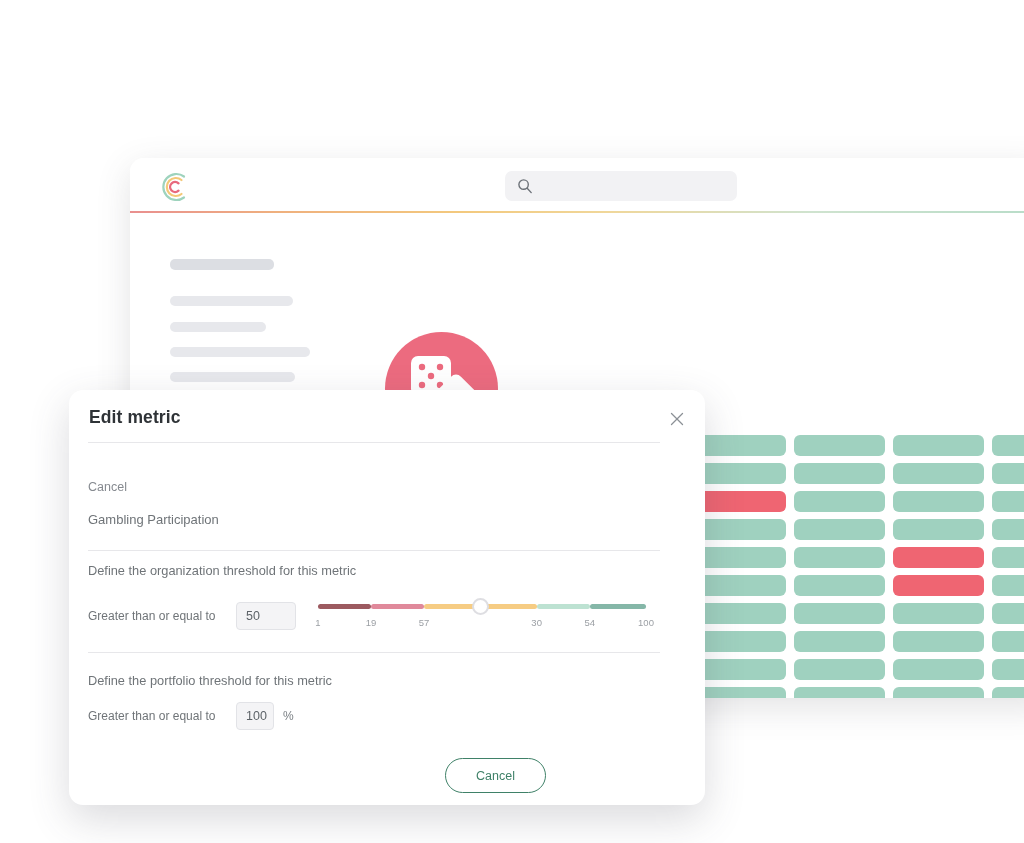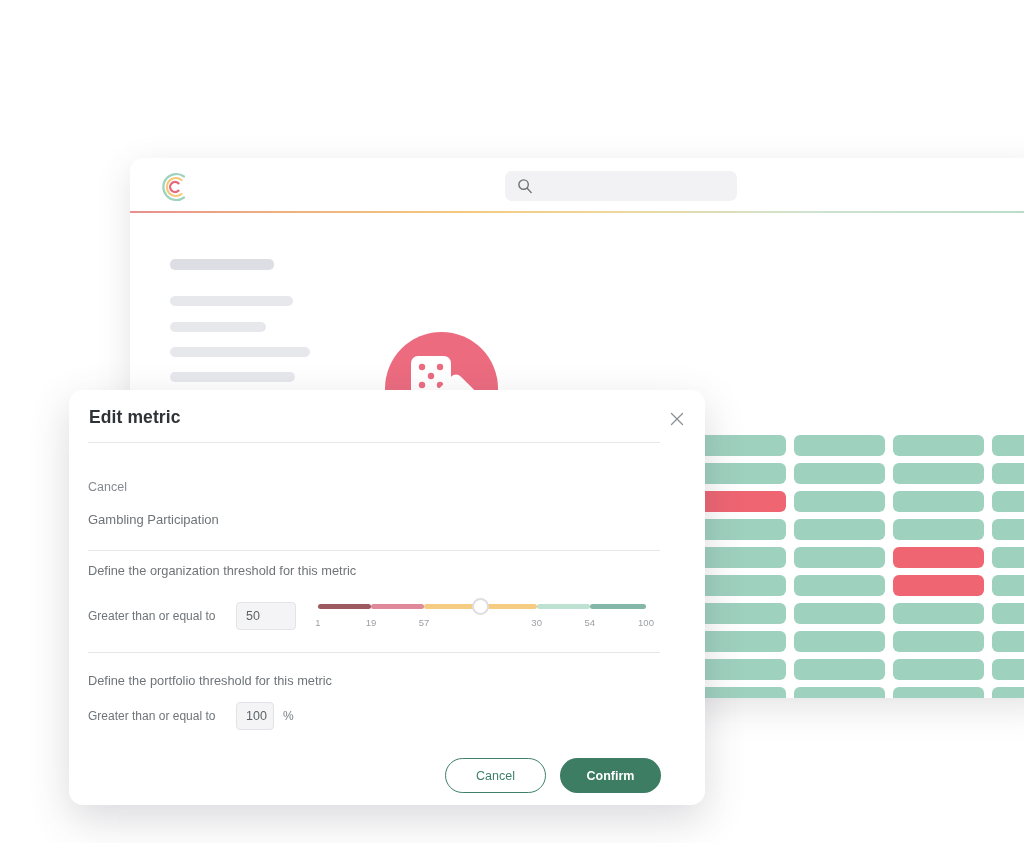"Confirm" button { html: <button>Confirm</button> -> none }
